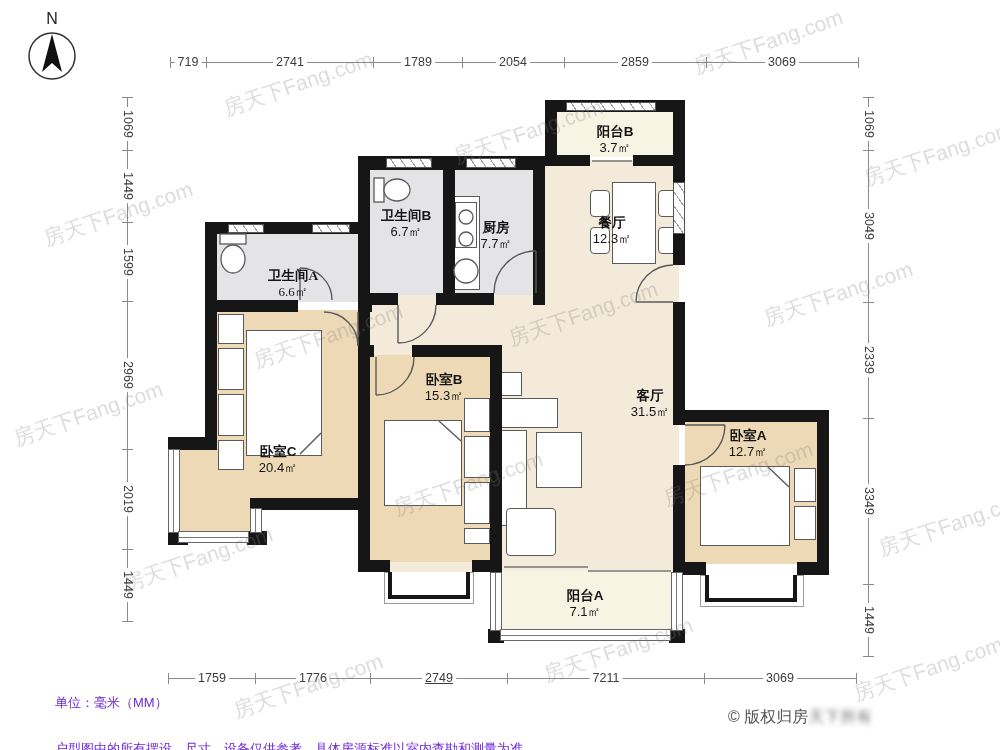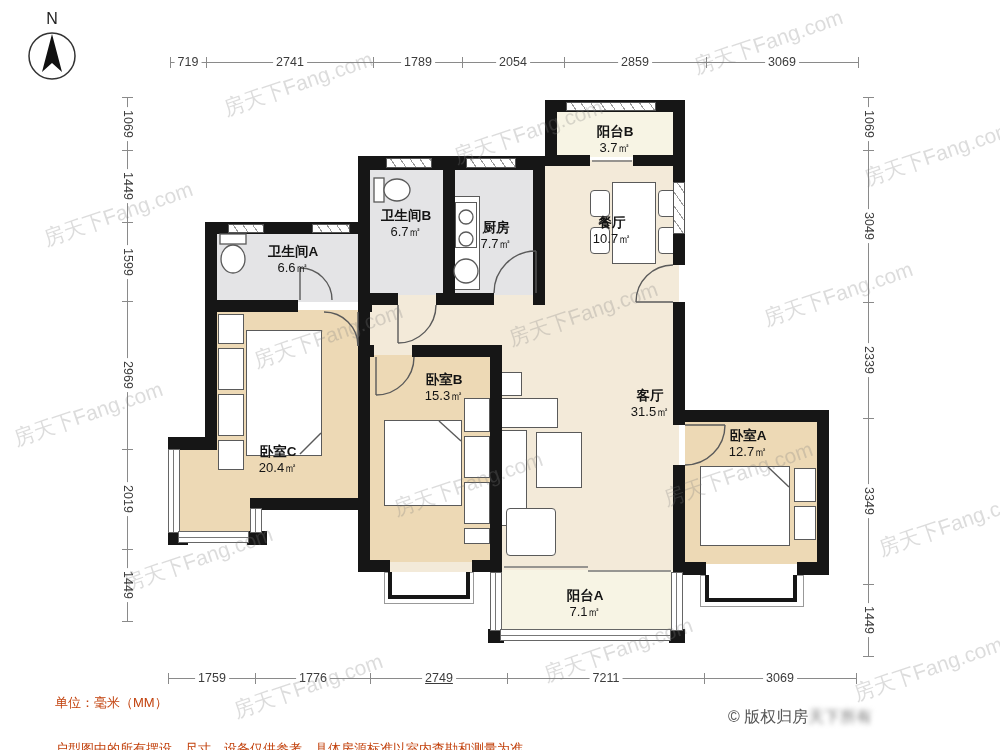"10.7㎡" div.rarea { text: 10.7 -> 12.3 }
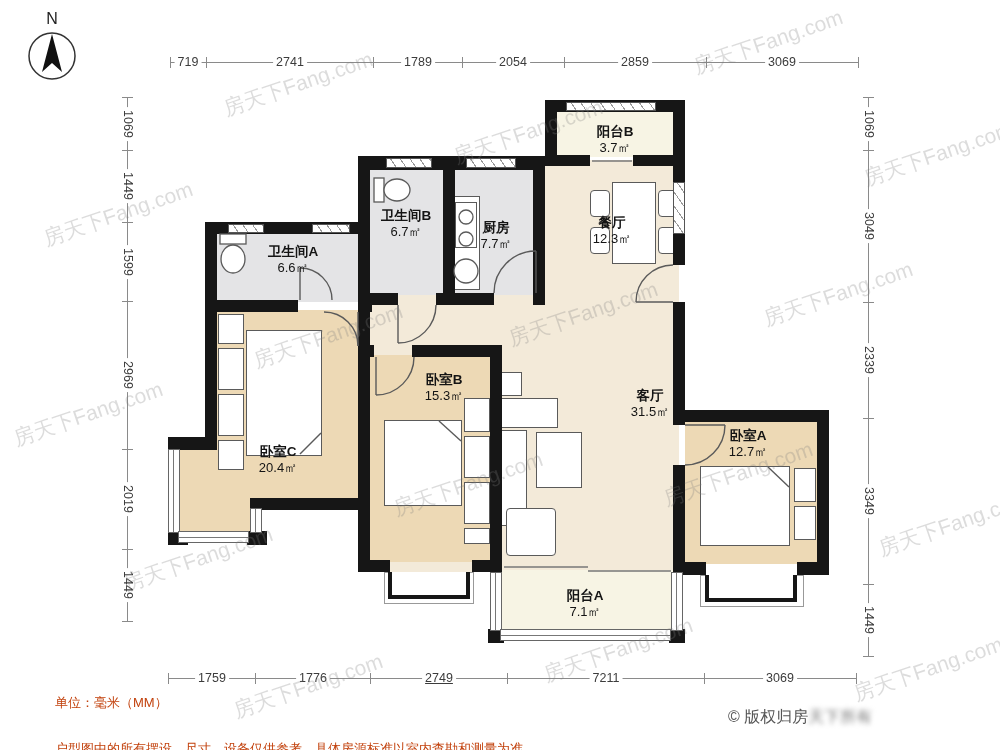"卫生间A" div.rlabel { font-family: none -> Liberation Serif, serif; top: 244px -> 268px }
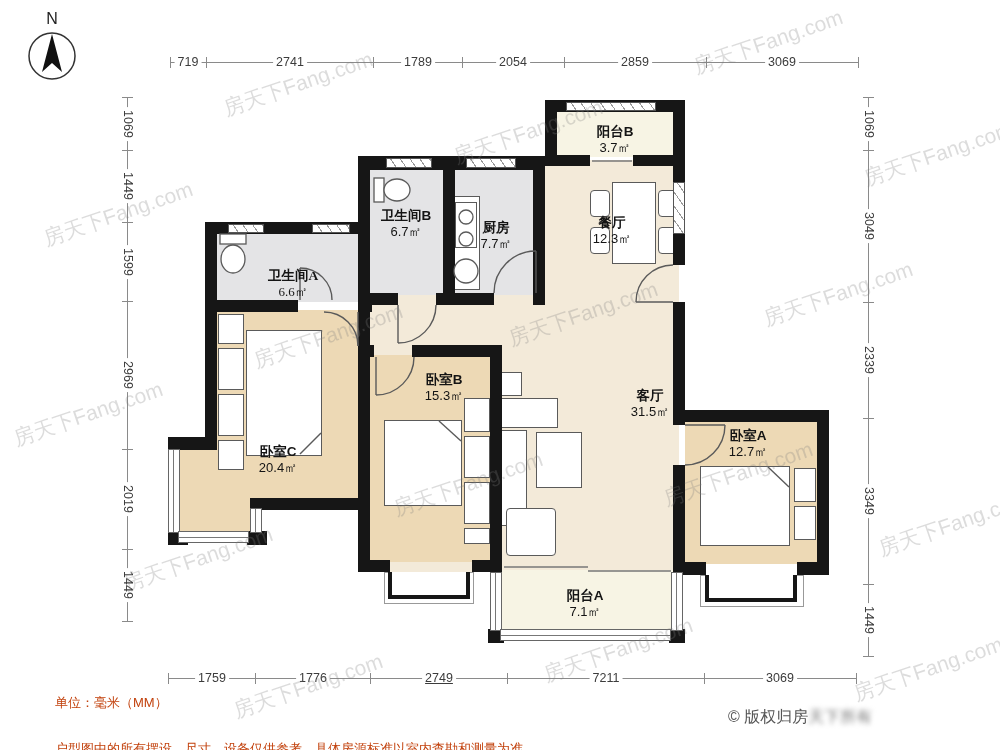"单位：毫米（MM）" .foot { color: #c2410c -> #6d28d9 }
